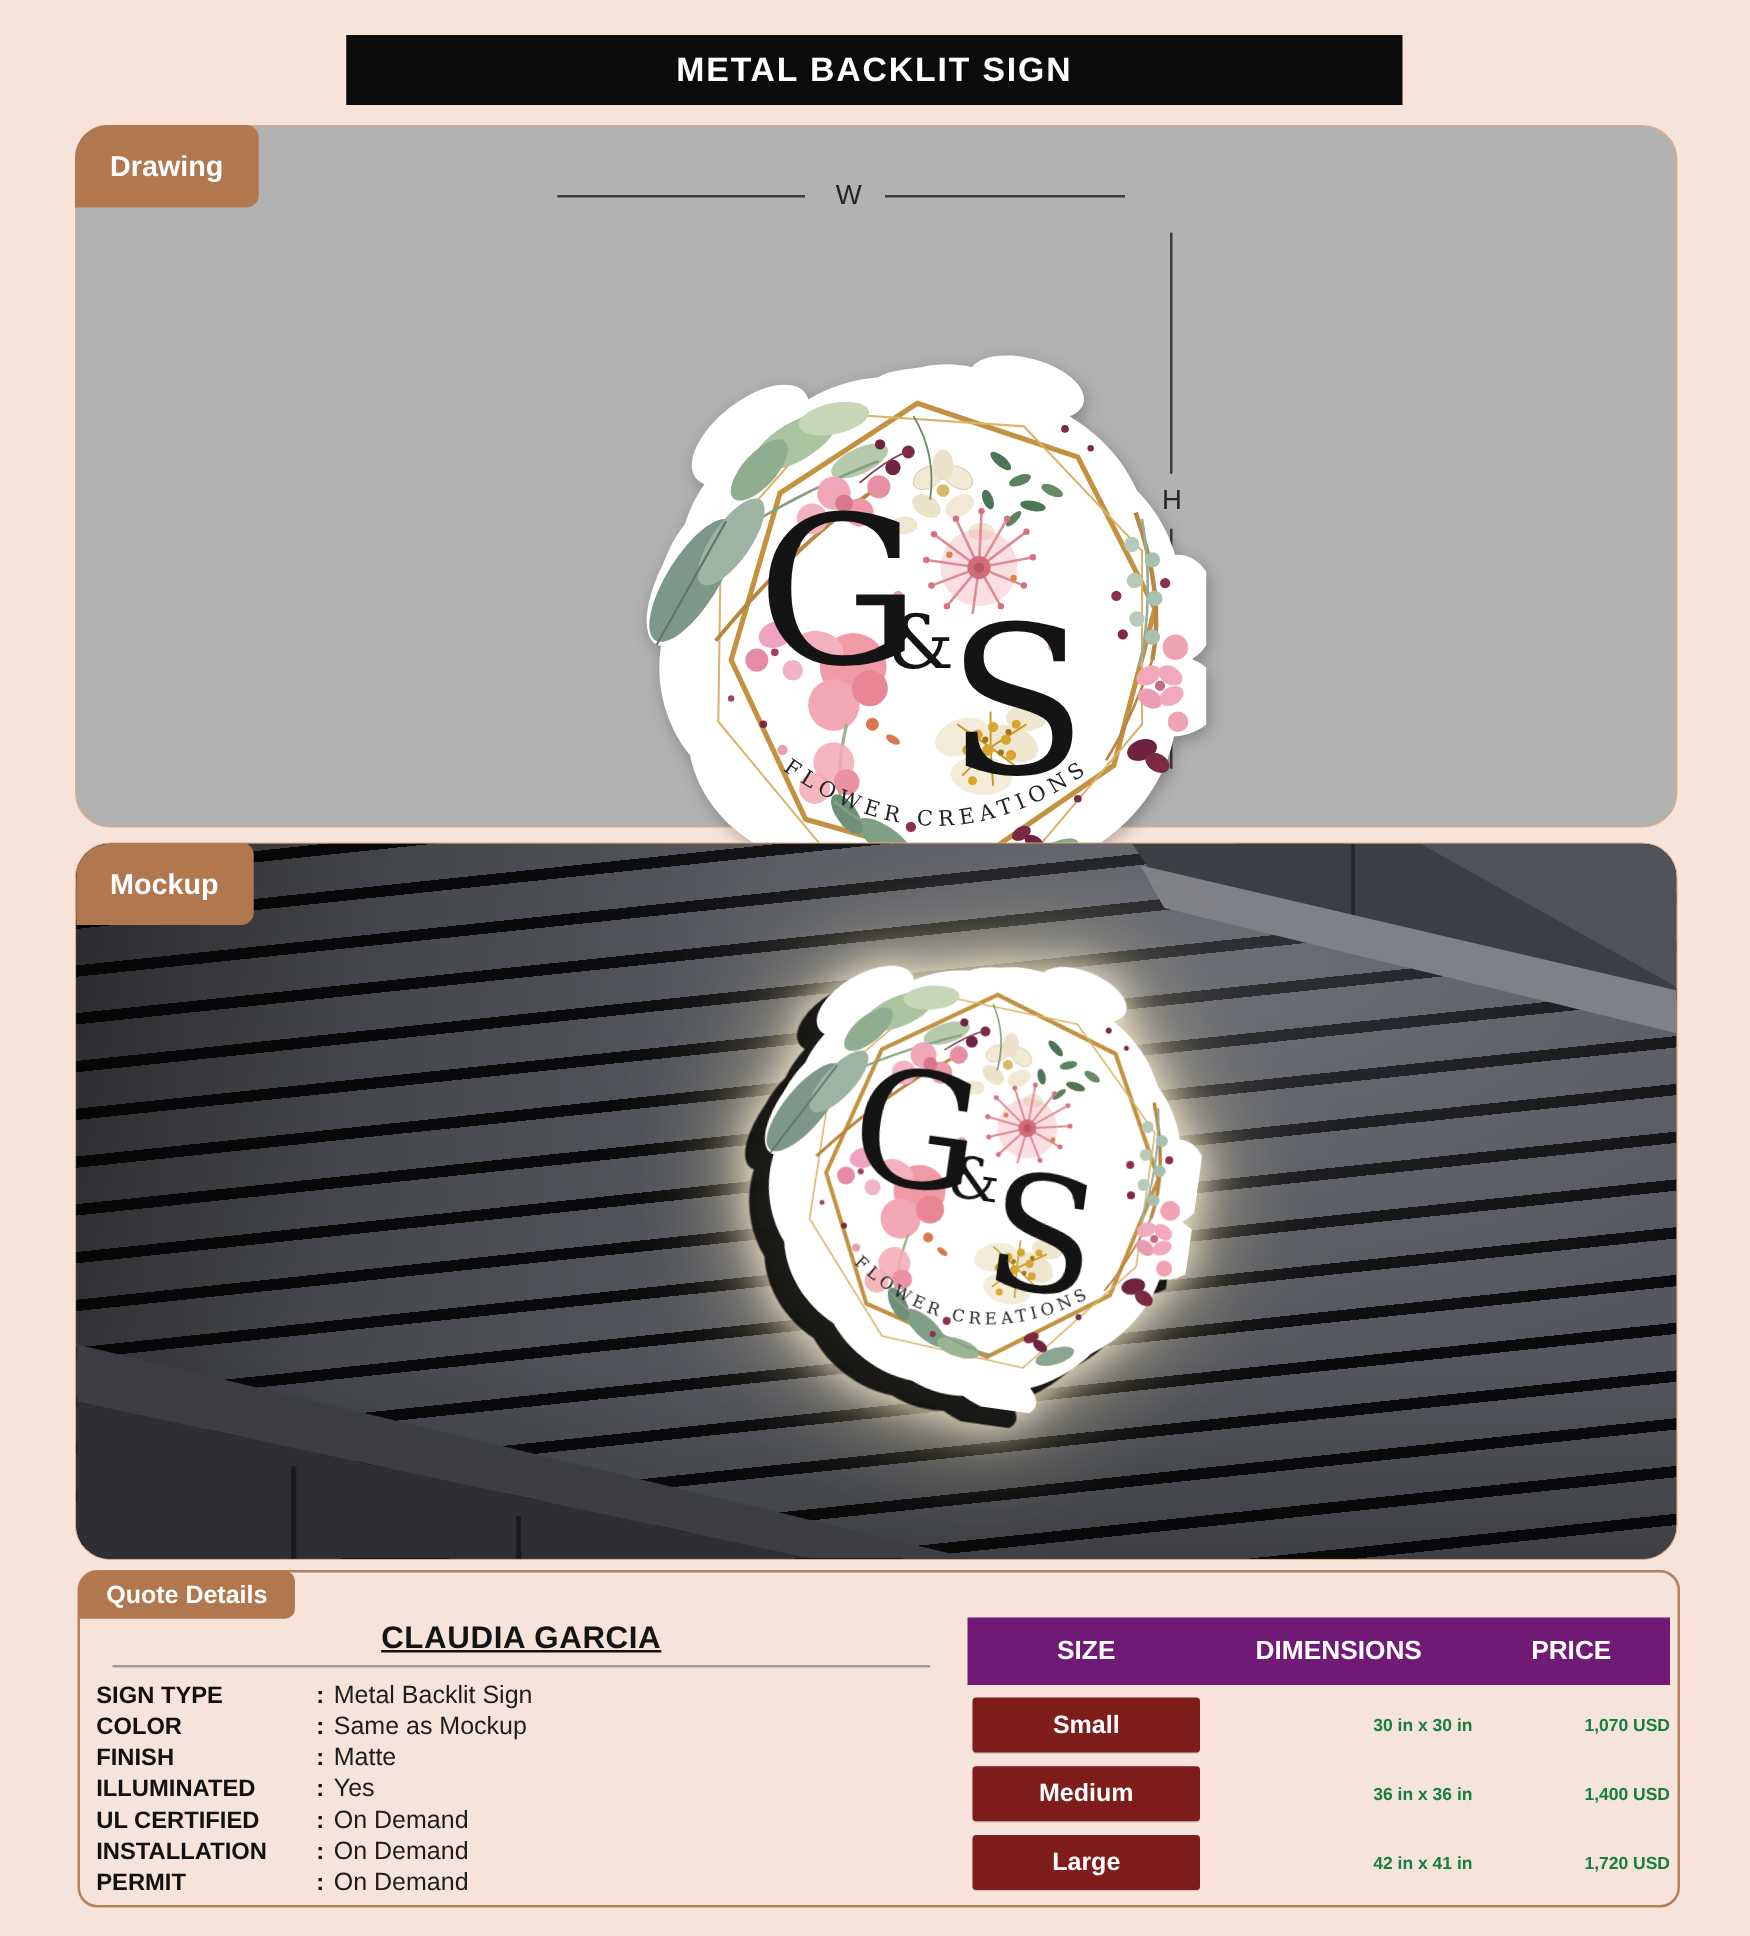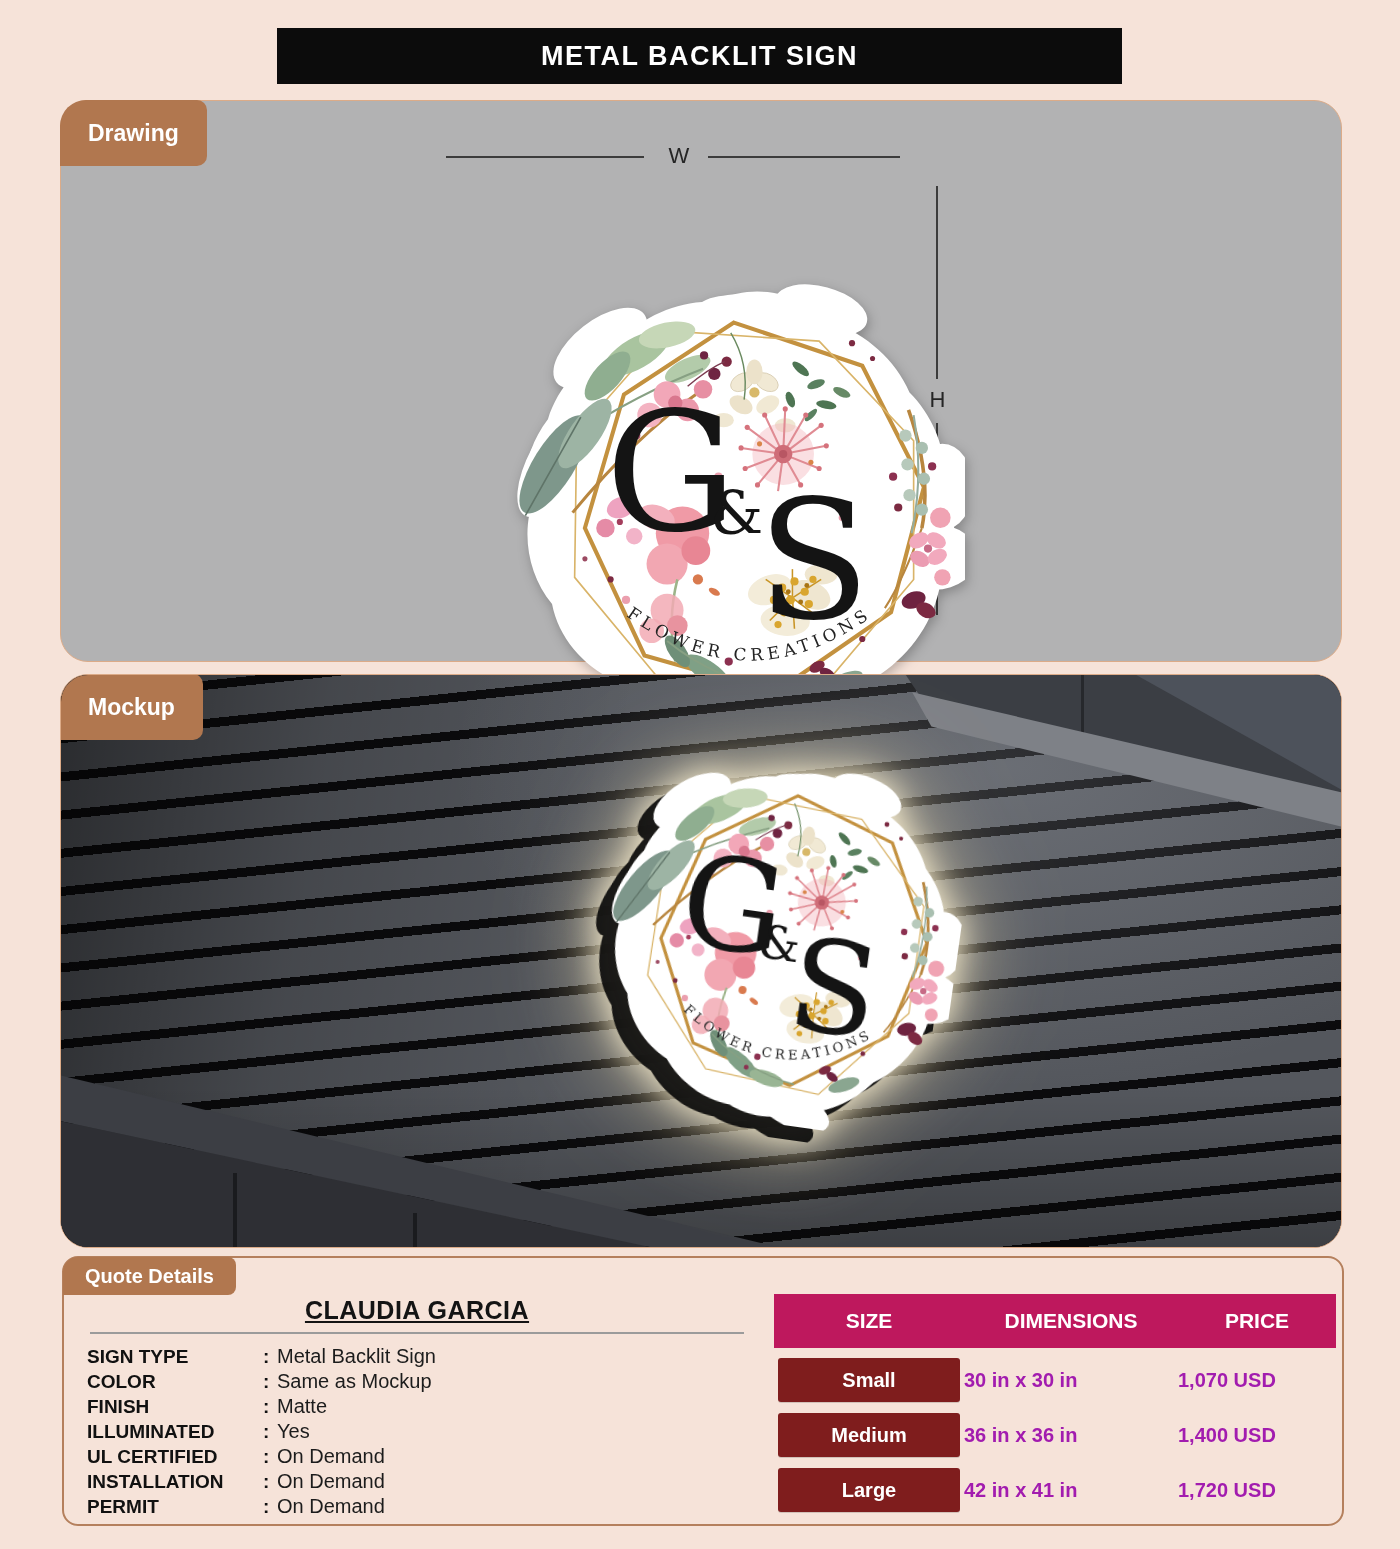"SIZE" .pt-header { background: #be185d -> #701a75 }
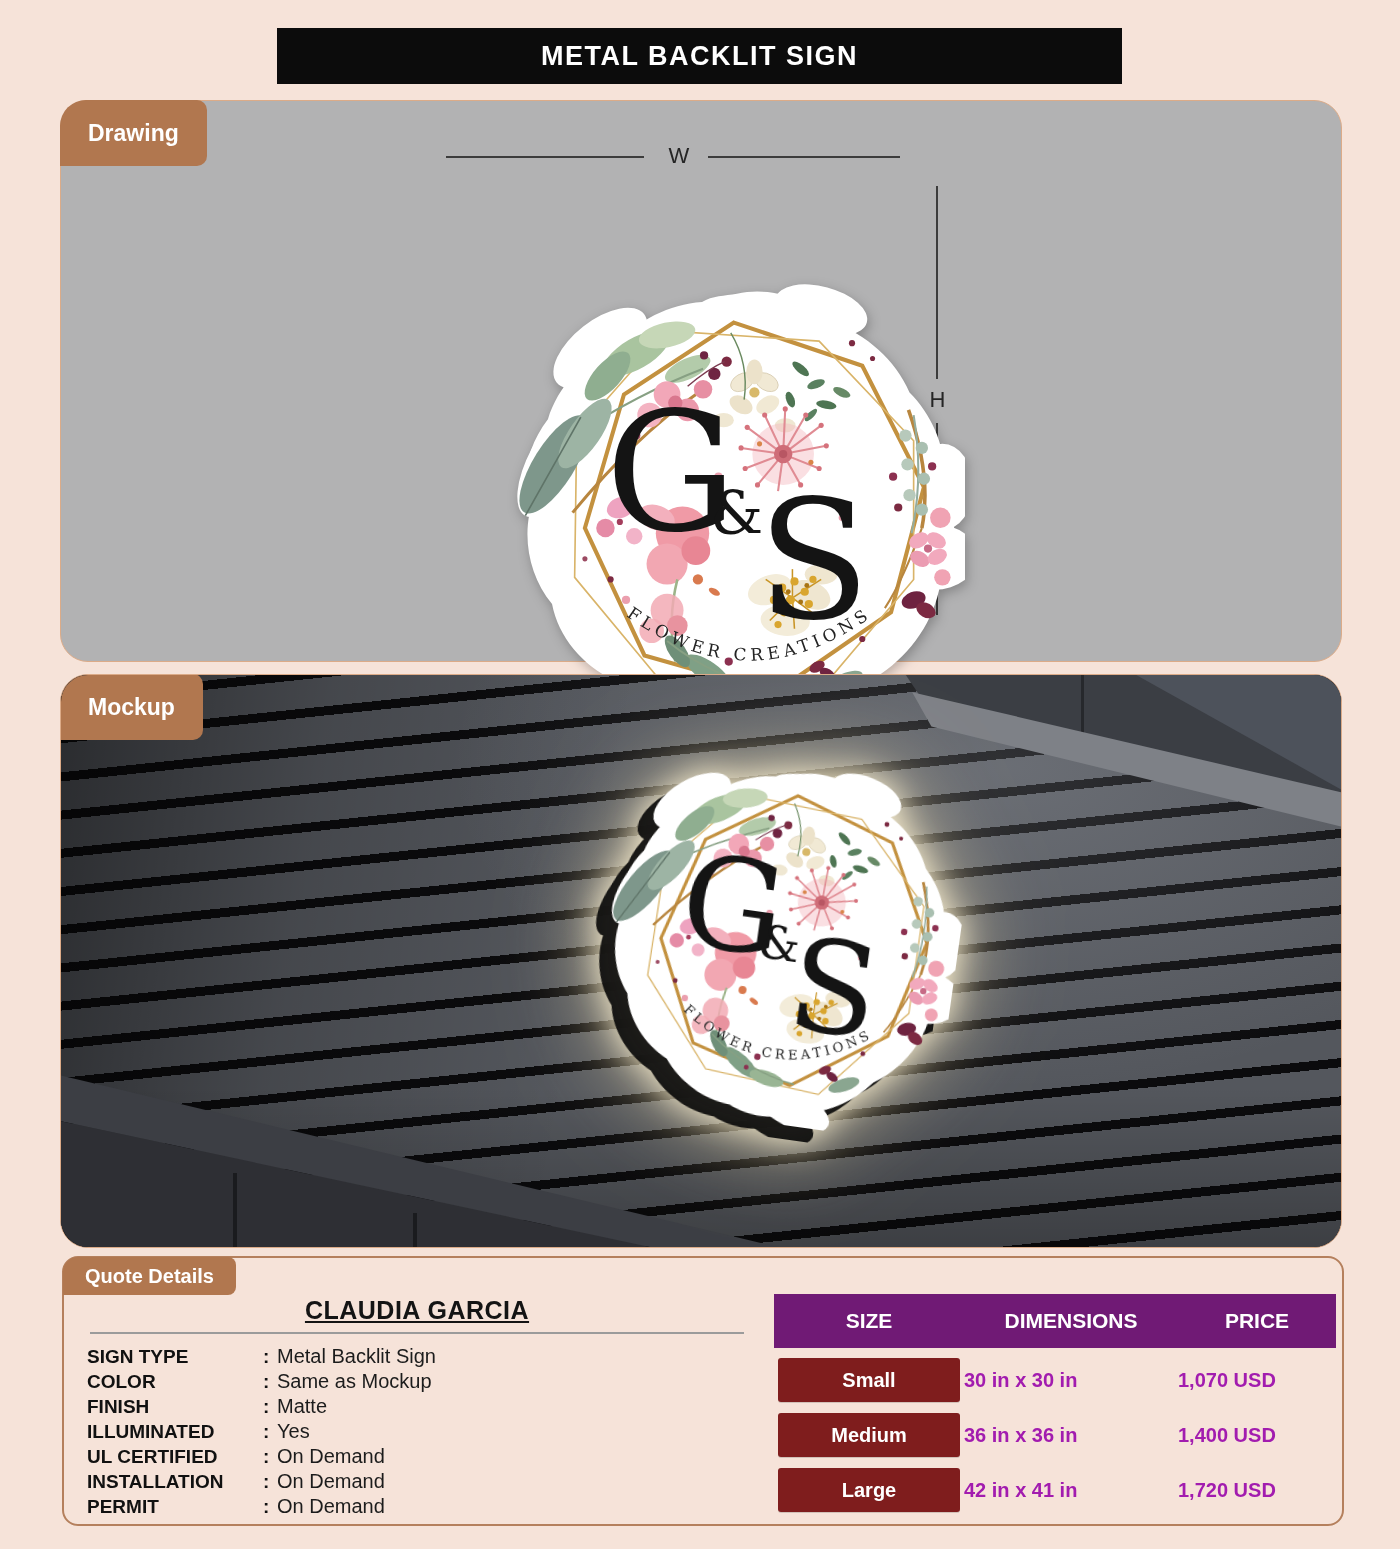"SIGN TYPE" .specs { margin-left: 10px -> none }
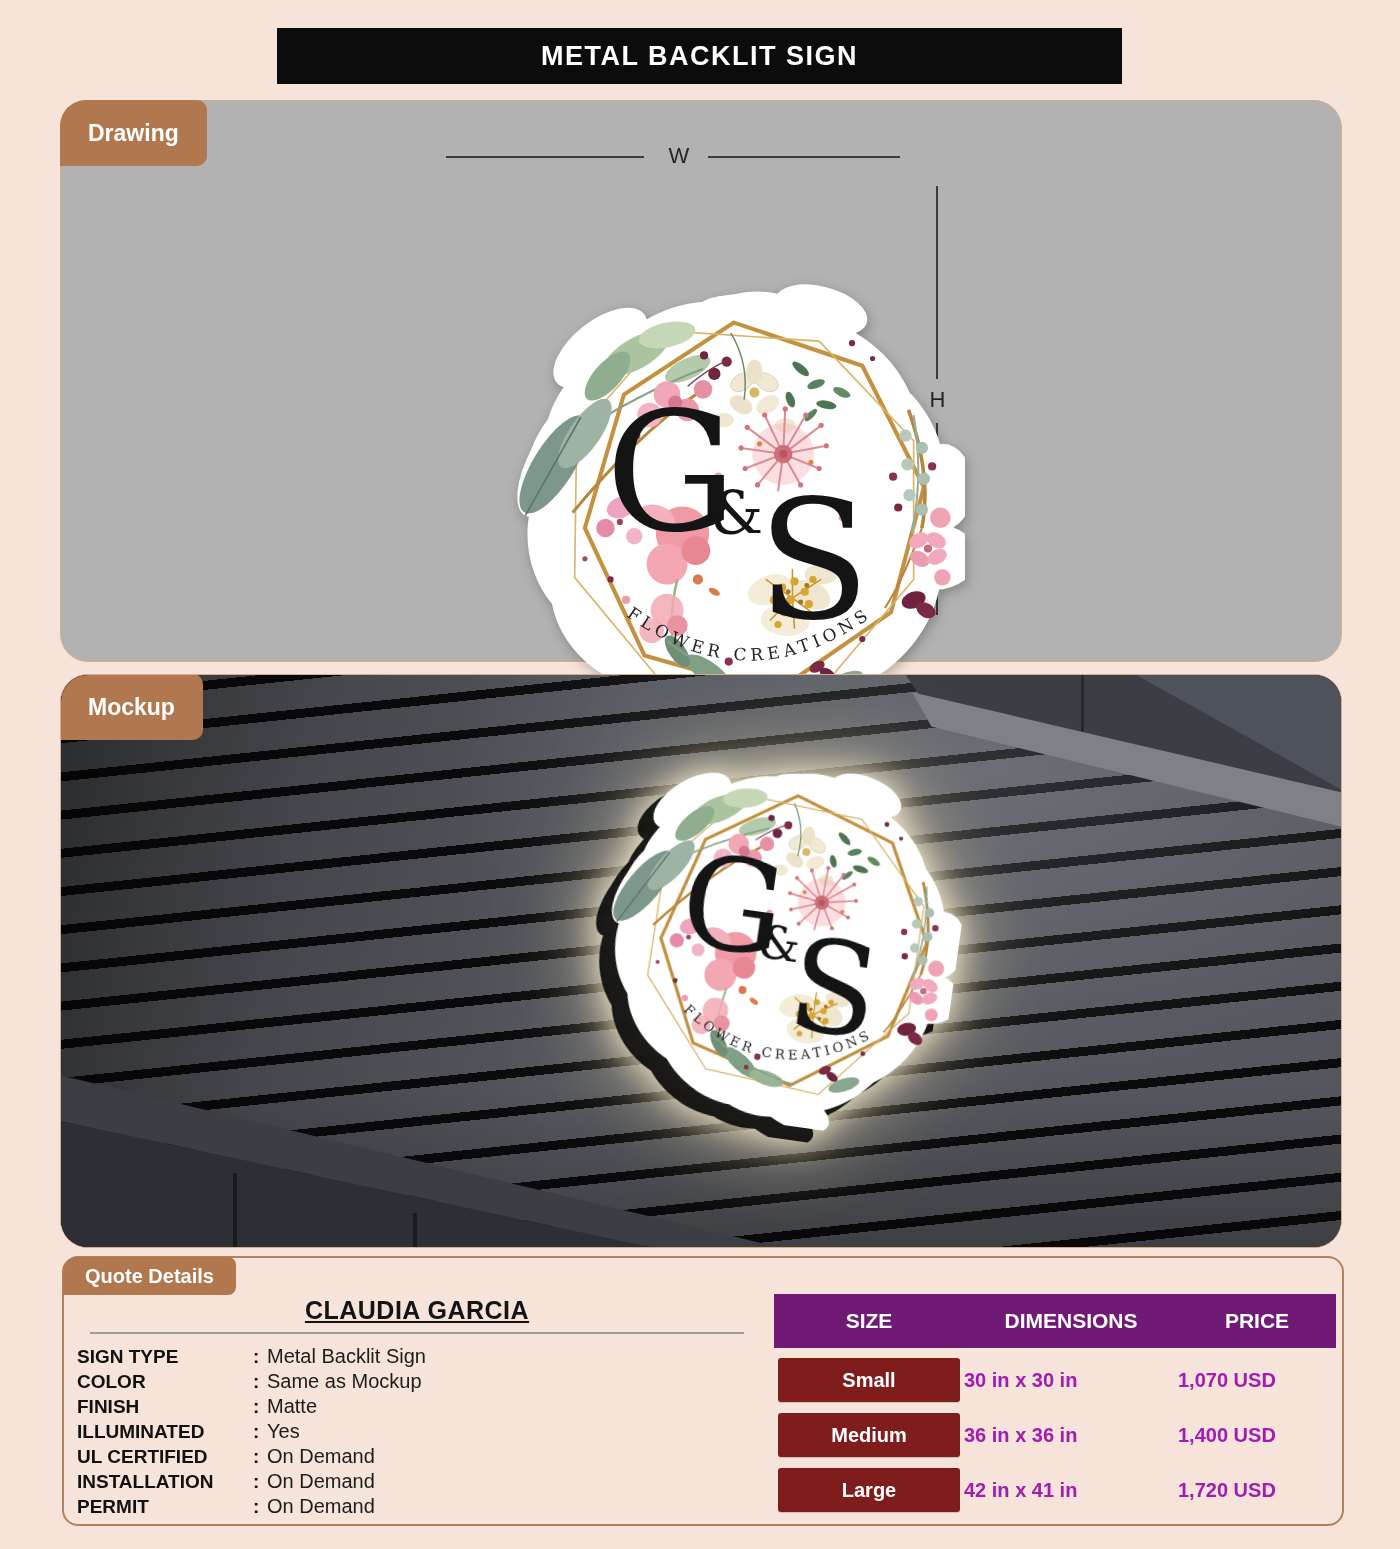"30 in x 30 in" .pt-dims,.pt-price { color: #a21caf -> #15803d; font-size: 20px -> 14px; text-align: left -> right }
